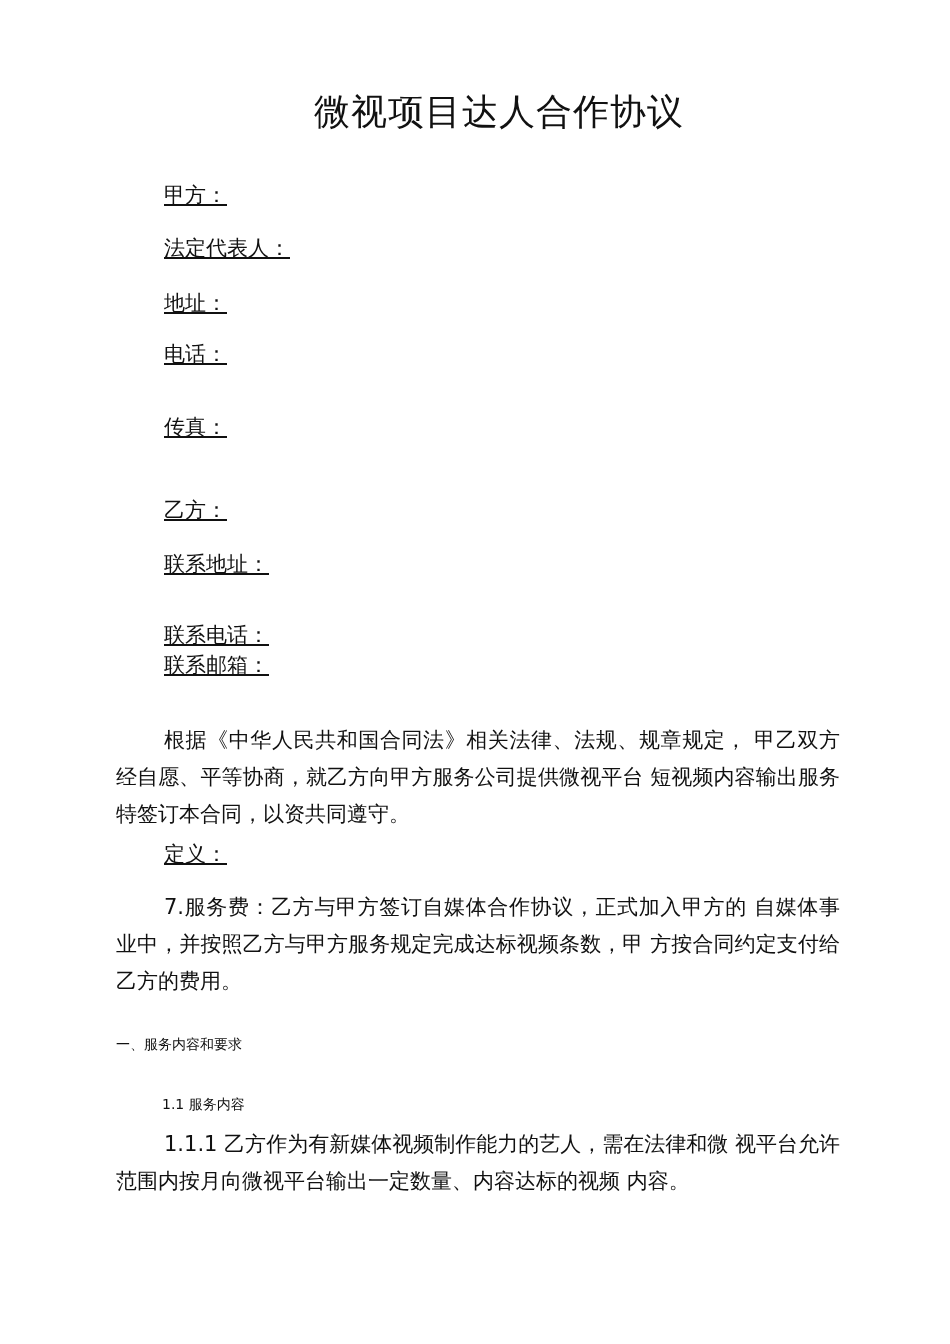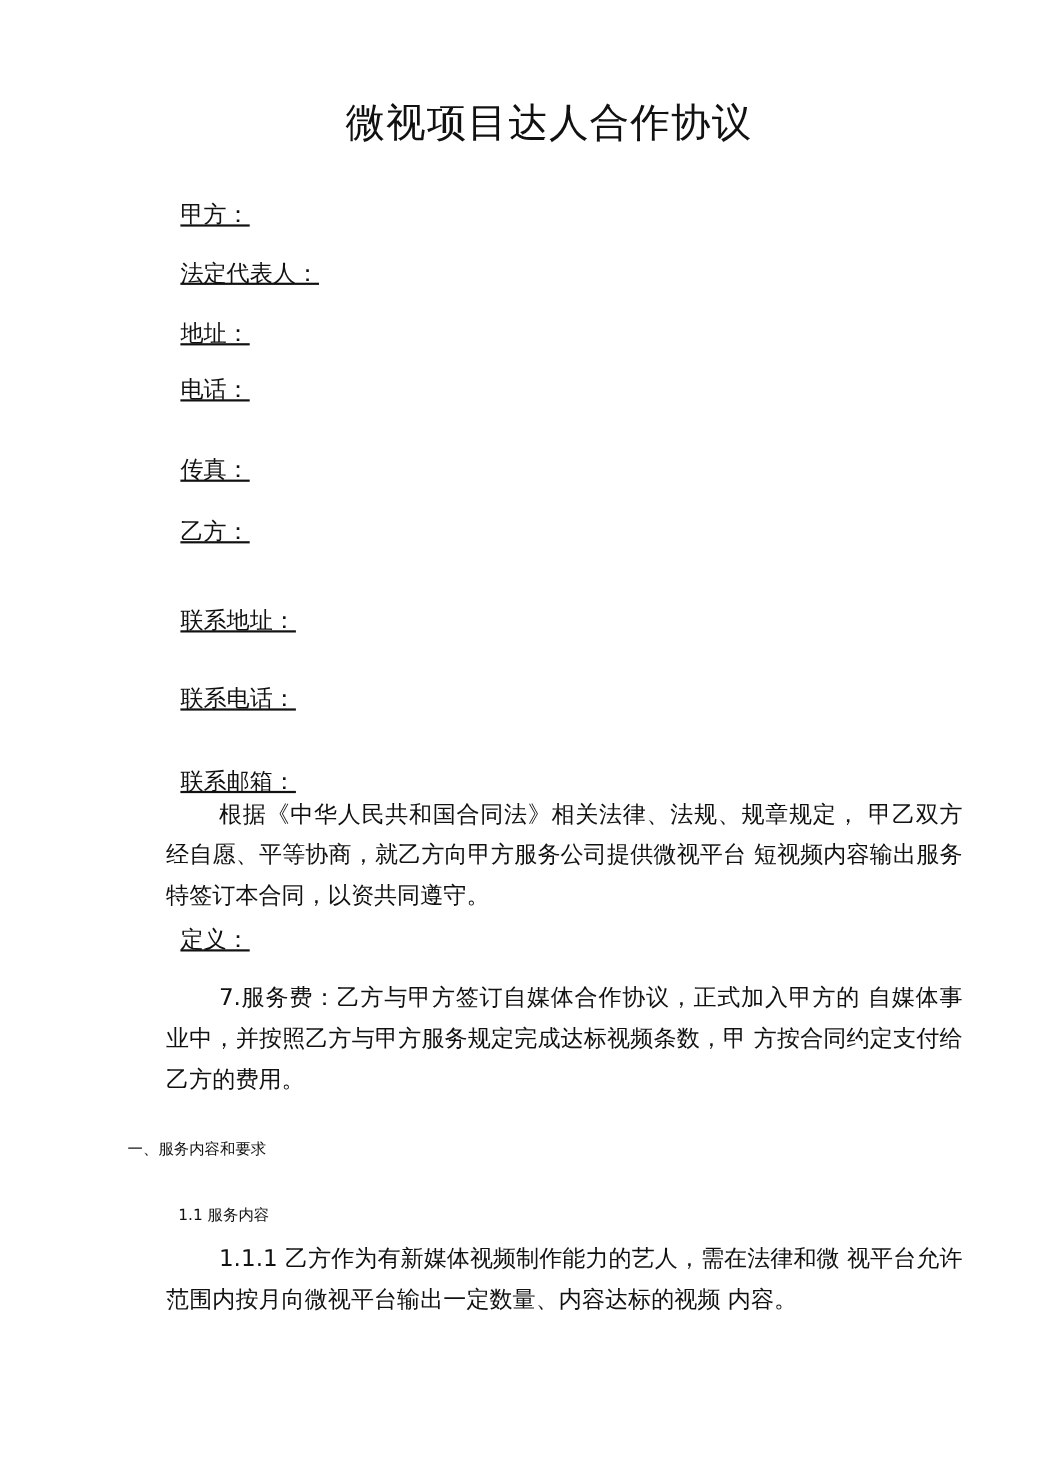"乙方：" div.field { top: 469px -> 496px }
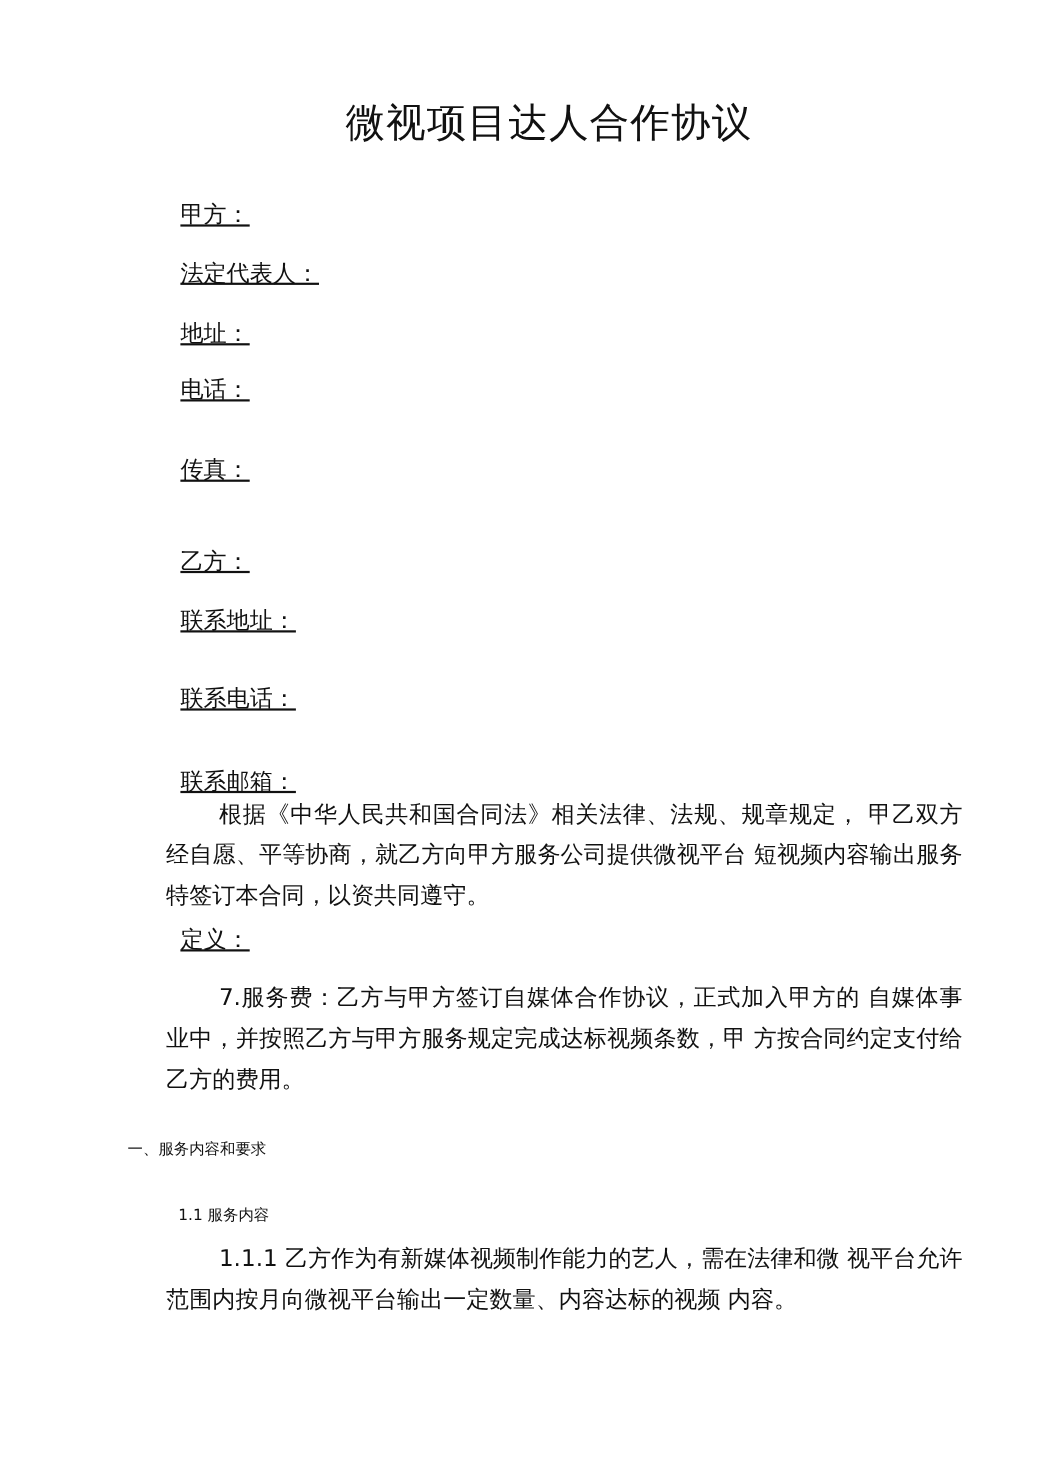"联系邮箱：" div.field { top: 696px -> 651px }
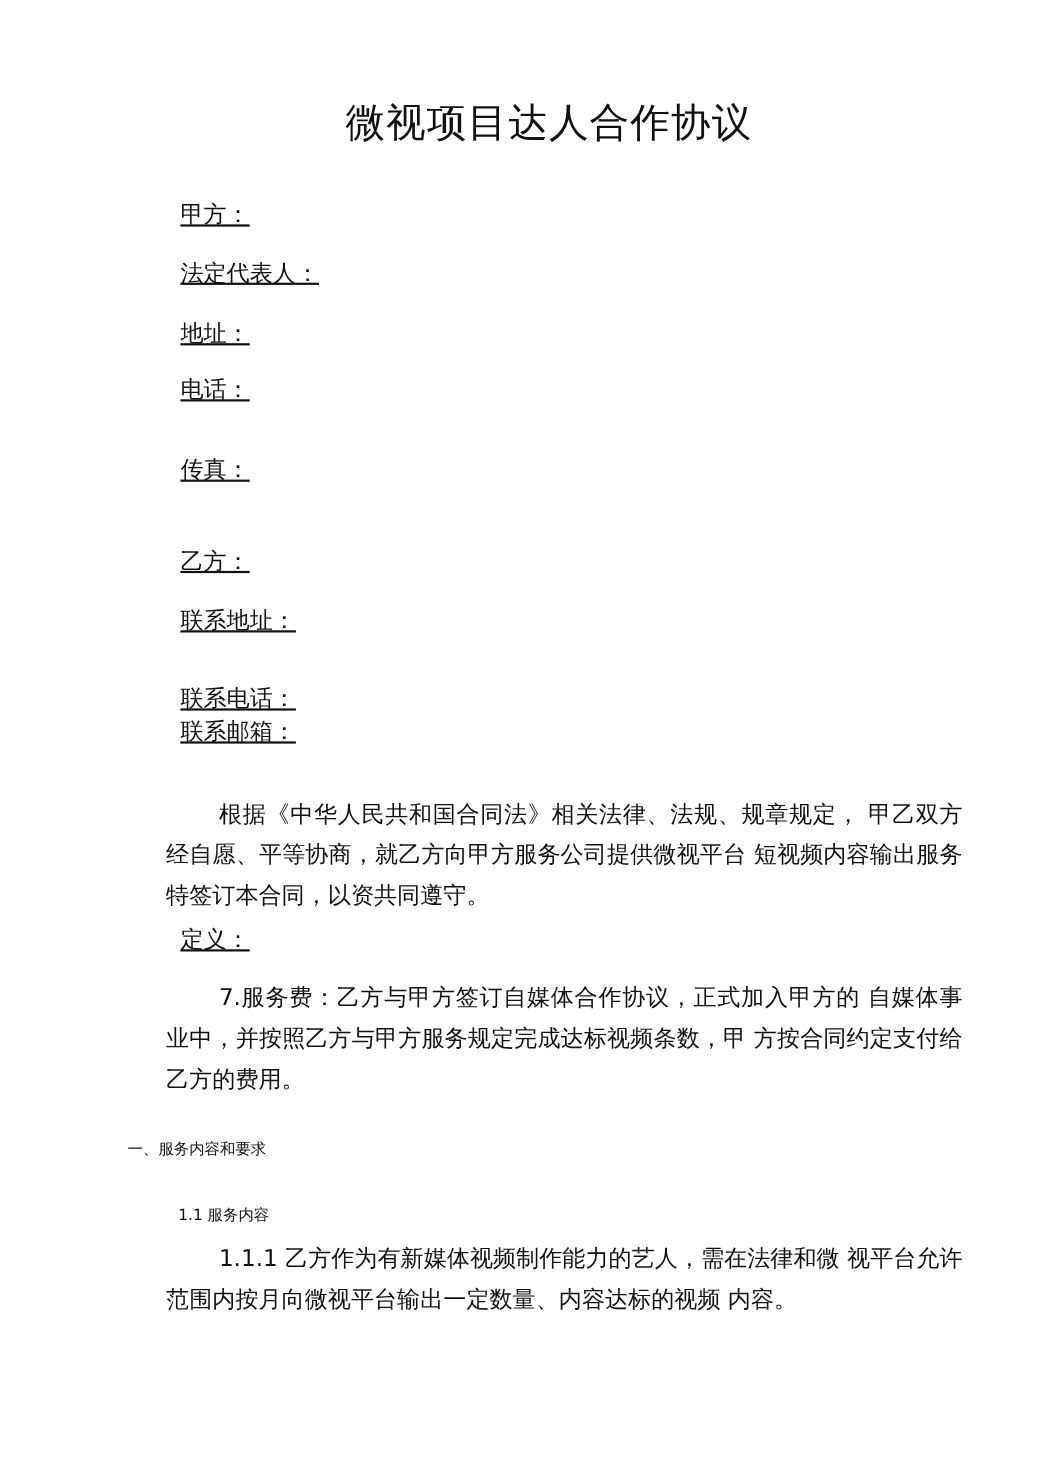"根据《中华人民共和国合同法》相关法律、法规、规章规定，" .indent { margin-left: 35px -> none }
